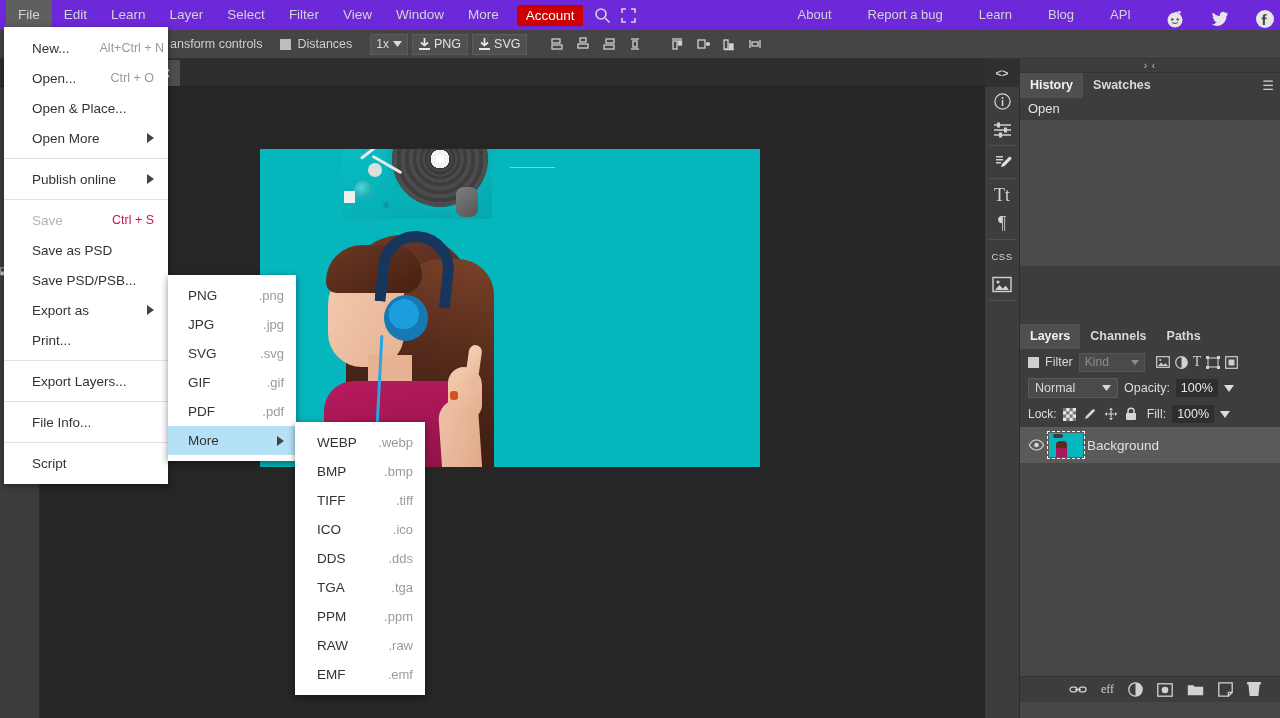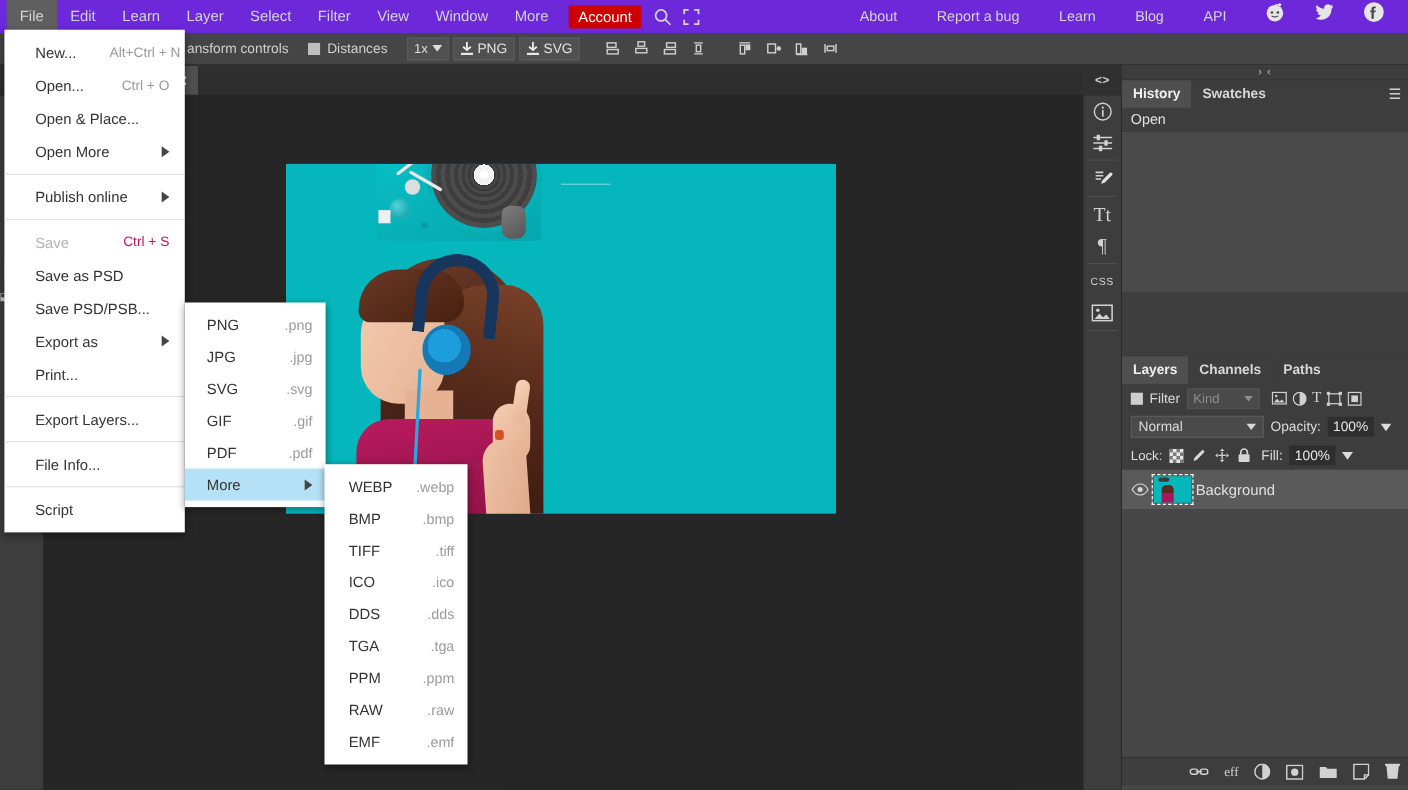"About" .menubar-right { align-items: flex-start -> flex-end; padding-right: 20px -> 4px }
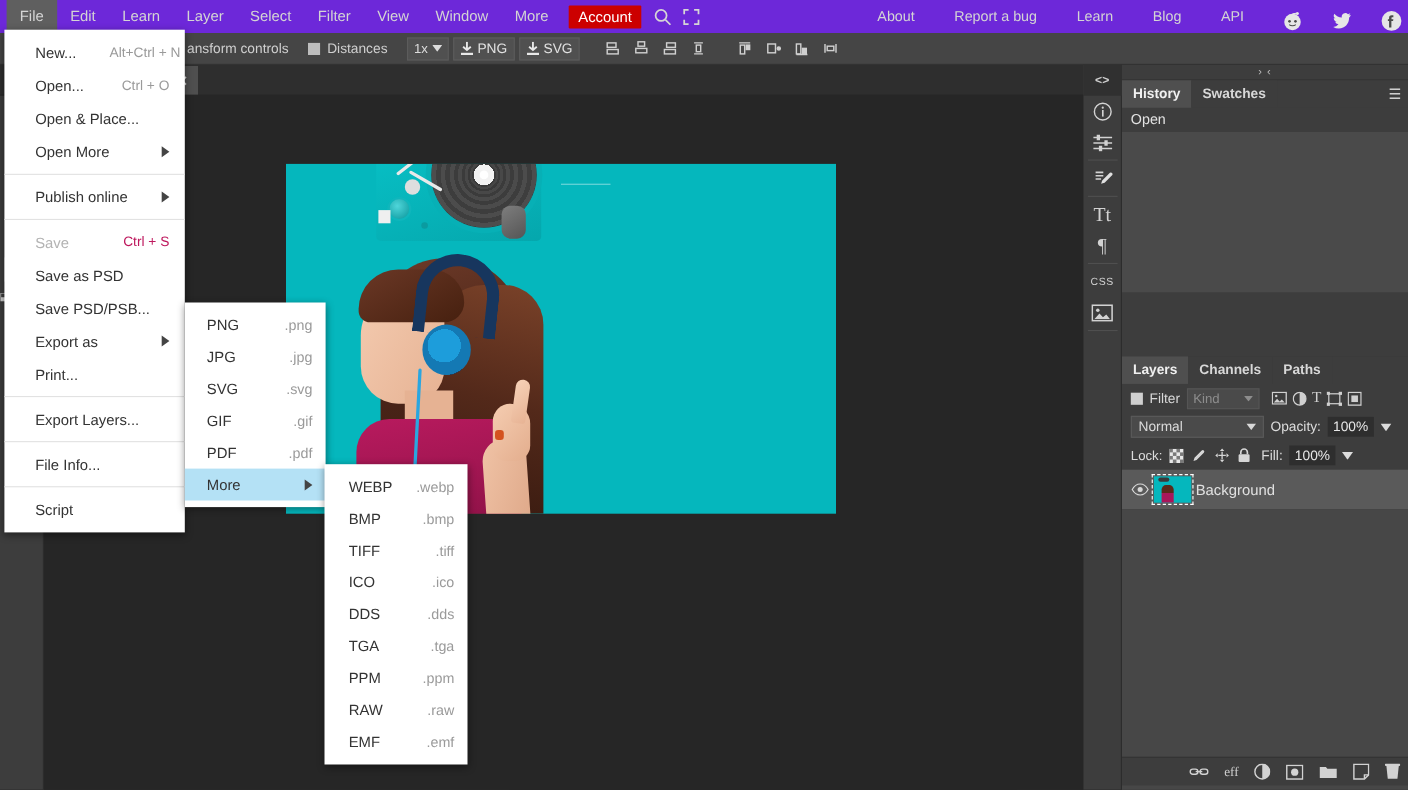"Normal" .blendsel { width: 121px -> 90px }
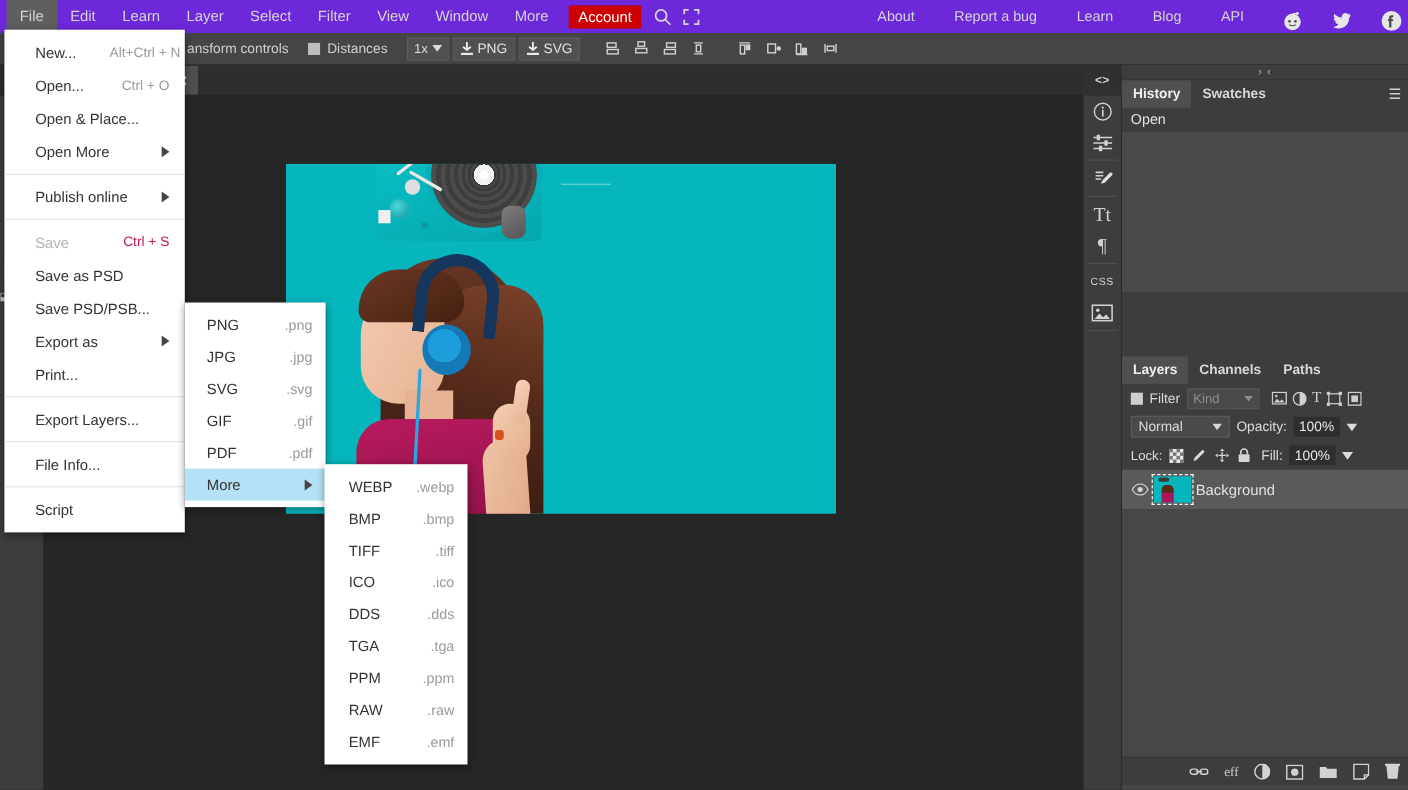"eff" .layers-footer { bottom: 4px -> 16px; padding-right: 7px -> 19px }
